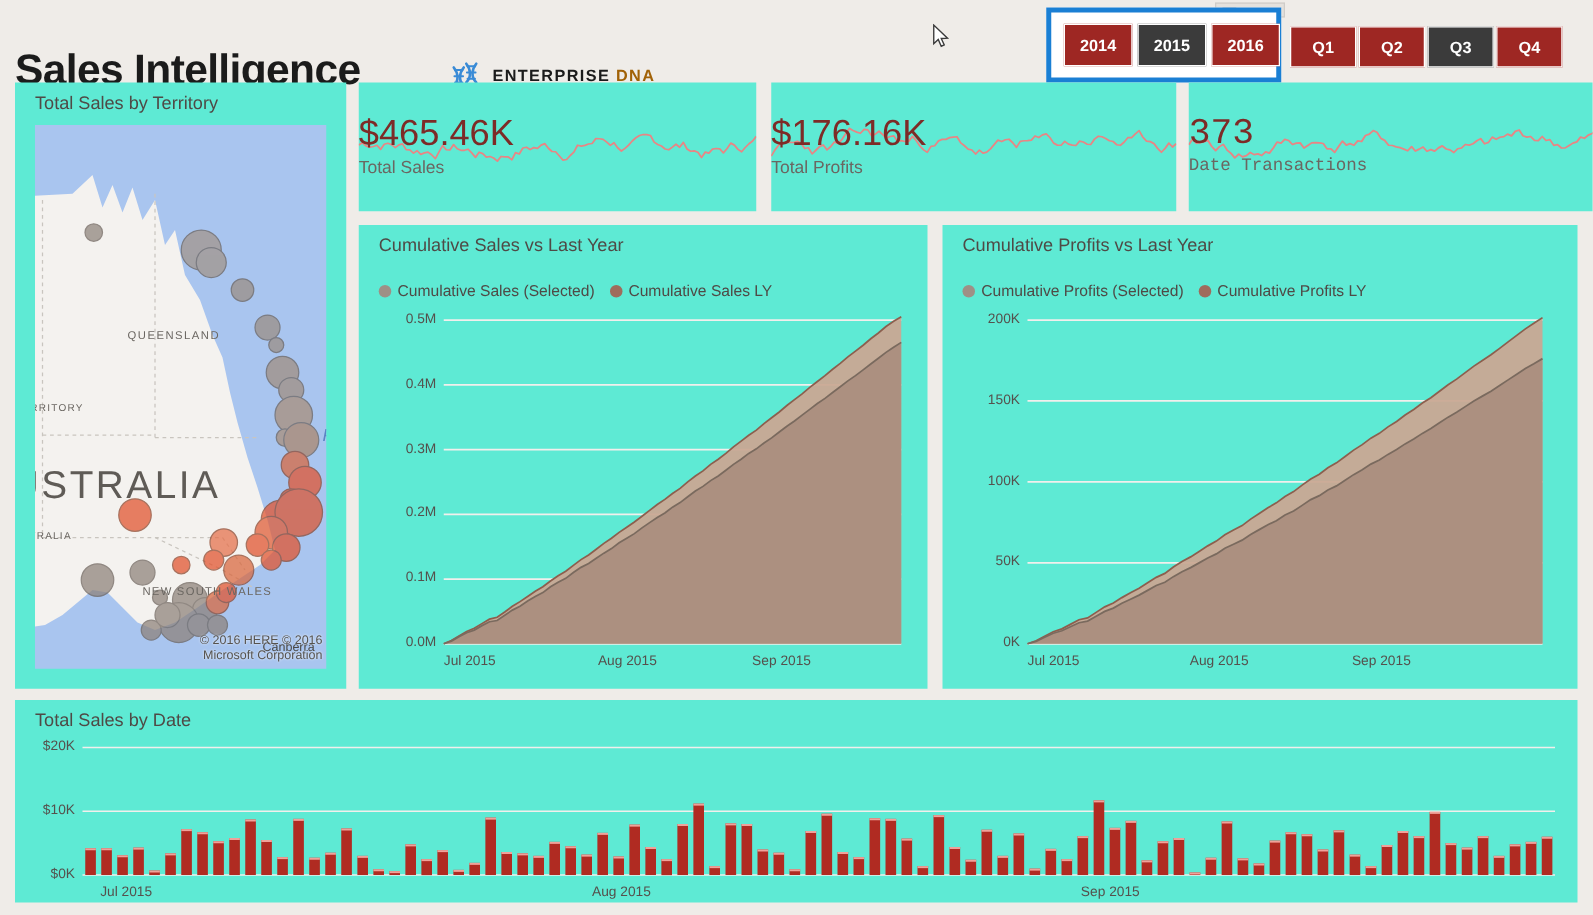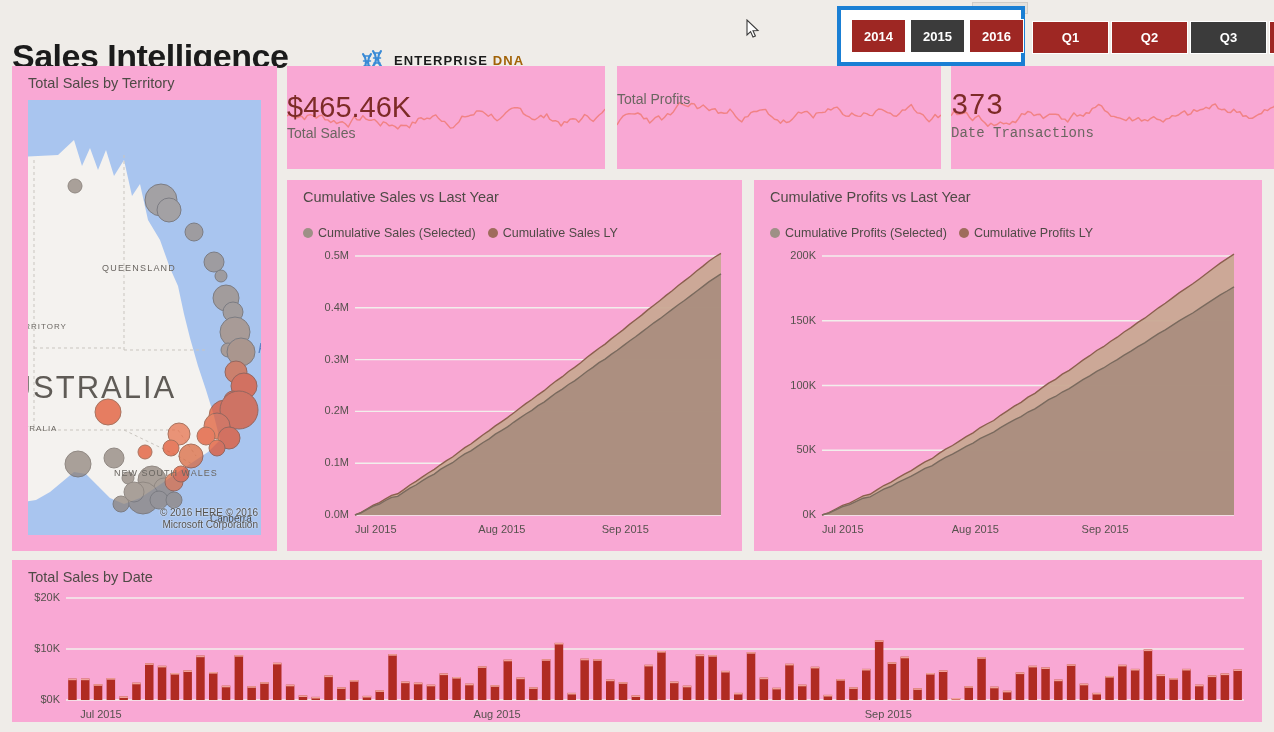"Q1" .q-row .slicer-btn { width: 77px -> 53px }
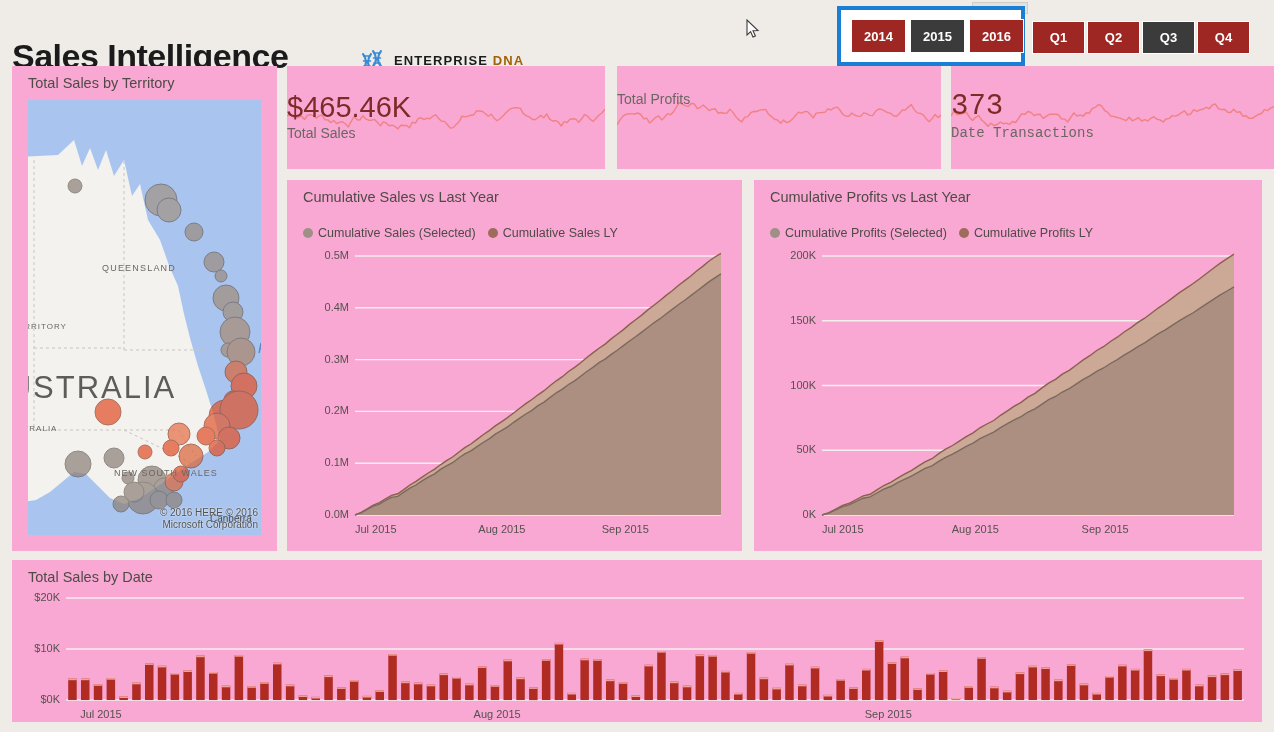"Total Sales by Territory" .panel { background: #f9a8d4 -> #5eead4 }
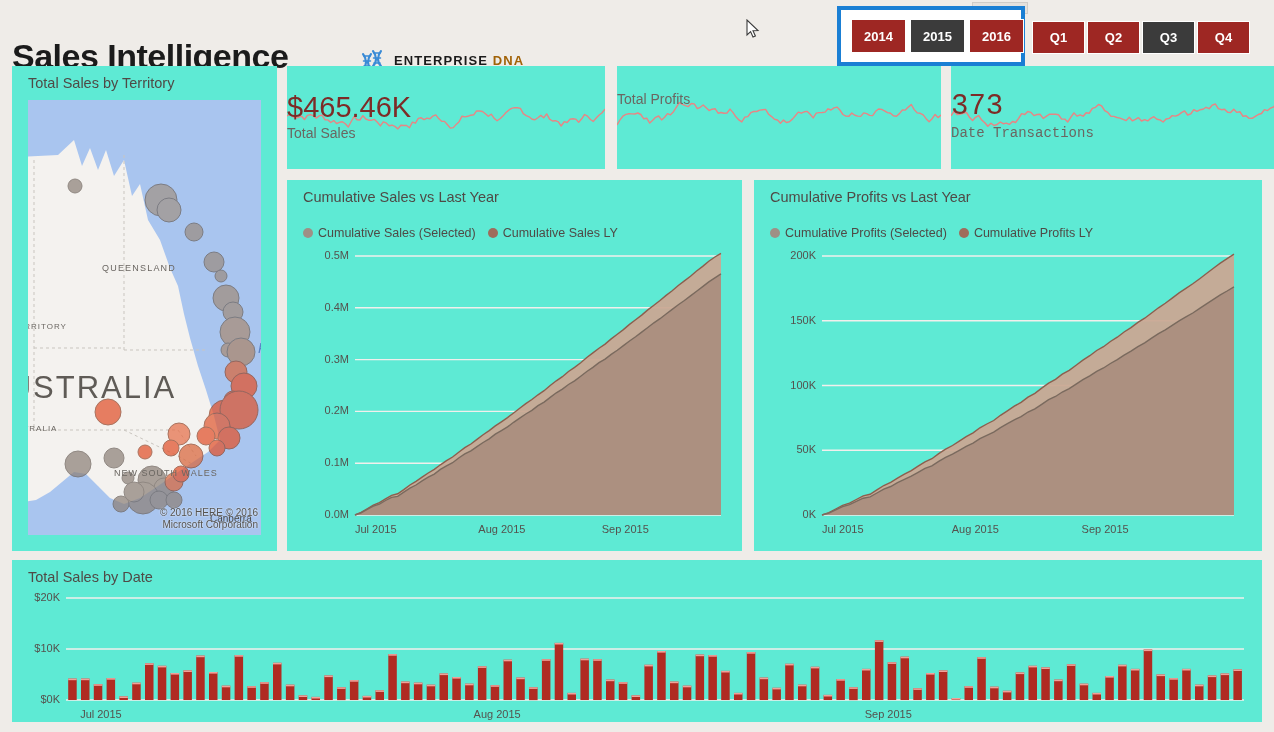"$176.16K" div.kpi-value { html: none -> <div>$176.16K</div> }
